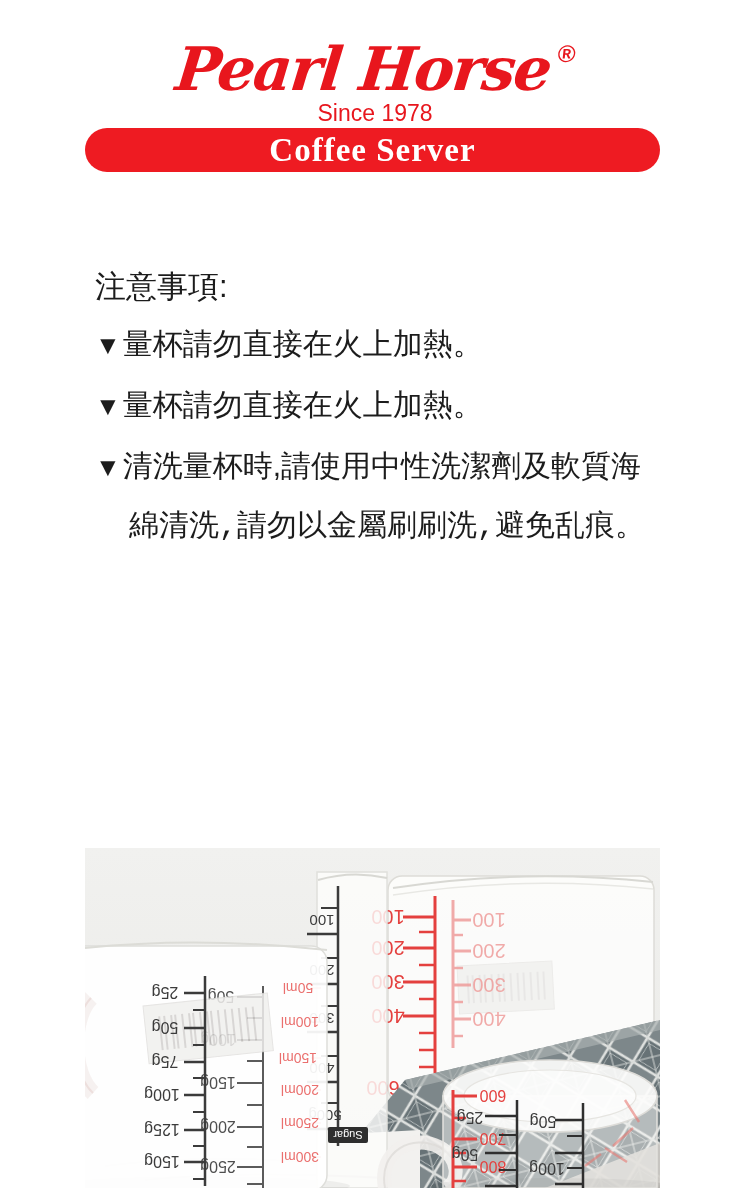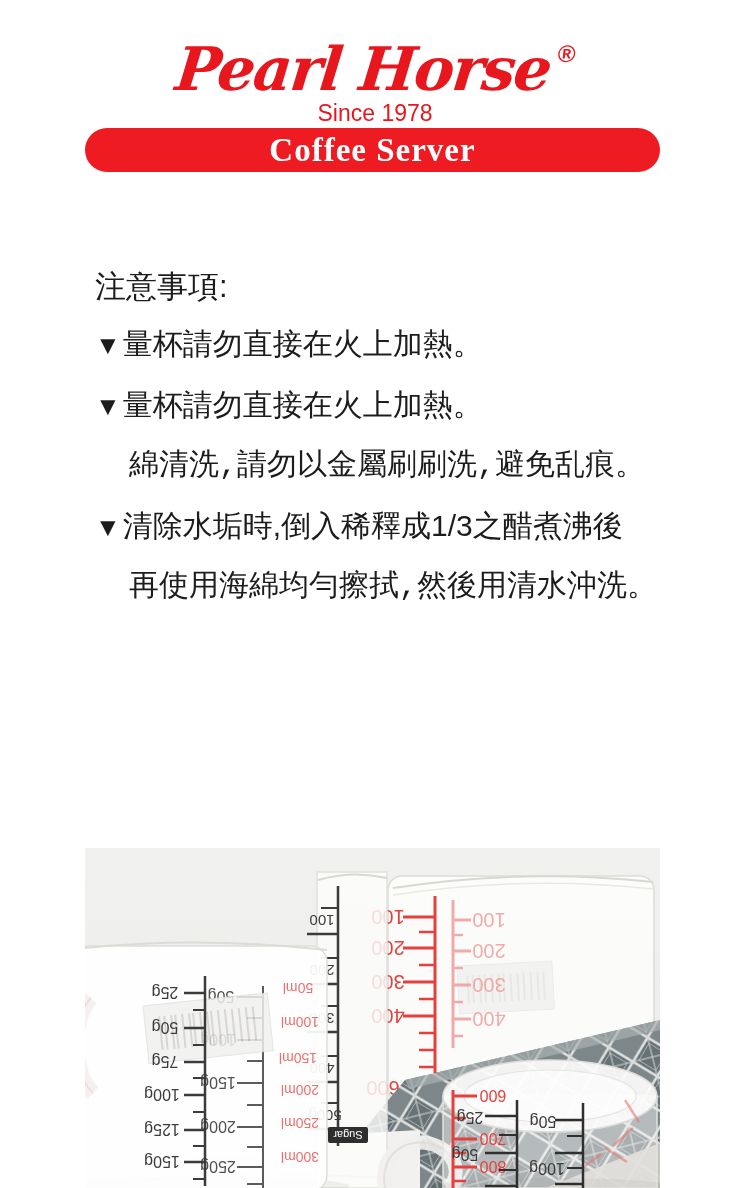"▼清洗量杯時,請使用中性洗潔劑及軟質海" div.nline { html: none -> <div><span>▼</span><span>清洗量杯時,請使用中性洗潔劑及軟質海</span></div> }
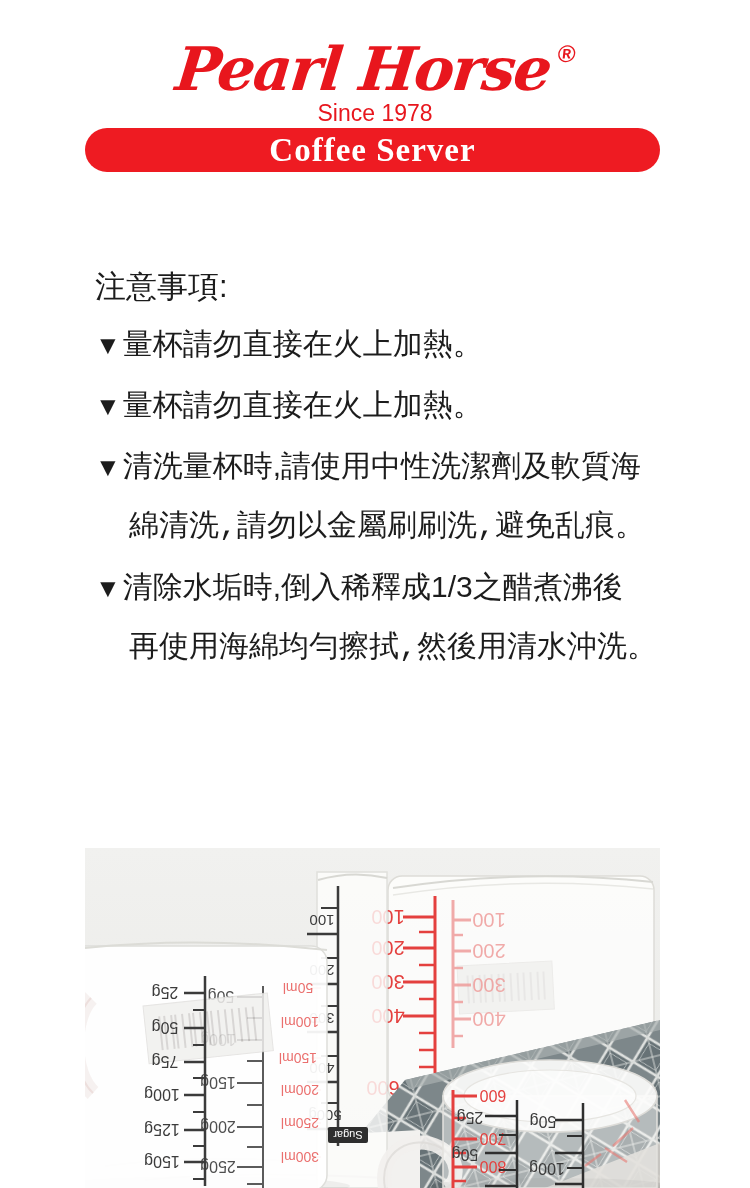"▼清除水垢時,倒入稀釋成1/3之醋煮沸後" div.nline { html: <div><span>▼</span><span>清除水垢時,倒入稀釋成1/3之醋煮沸後</span></div> -> none }
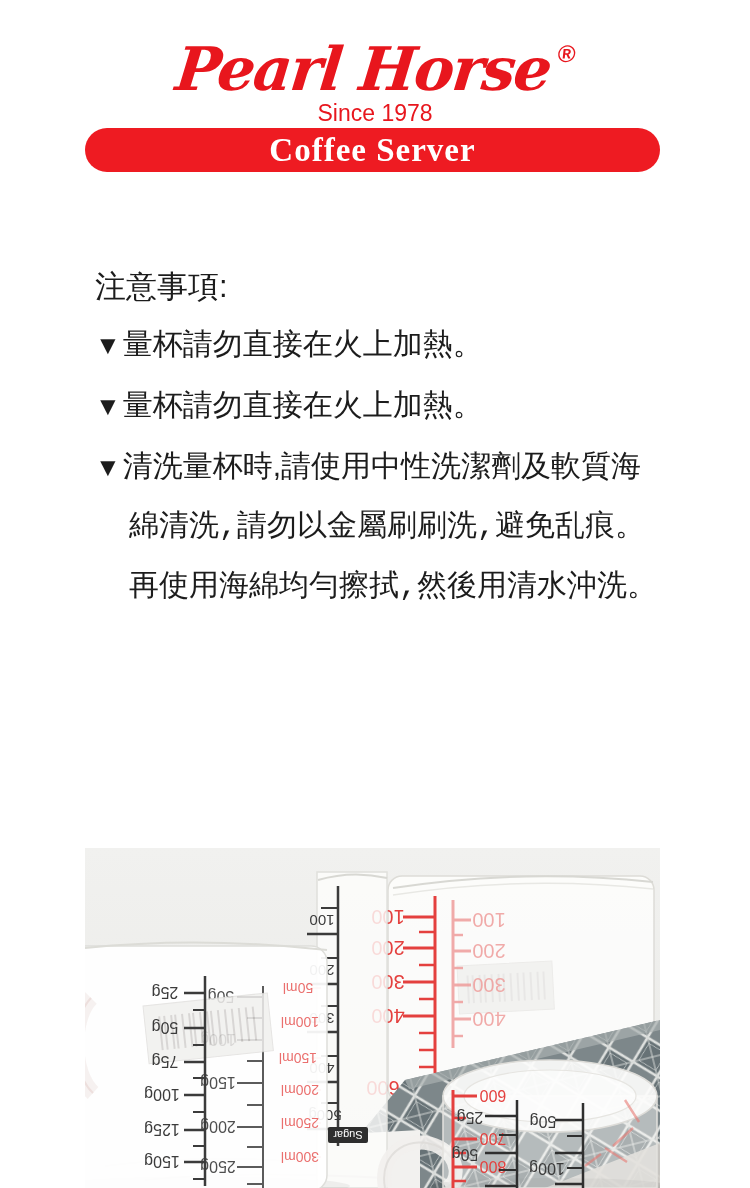"再使用海綿均勻擦拭,然後用清水沖洗。" div.nline { html: <div><span>再使用海綿均勻擦拭,然後用清水沖洗。</span></div> -> none }
